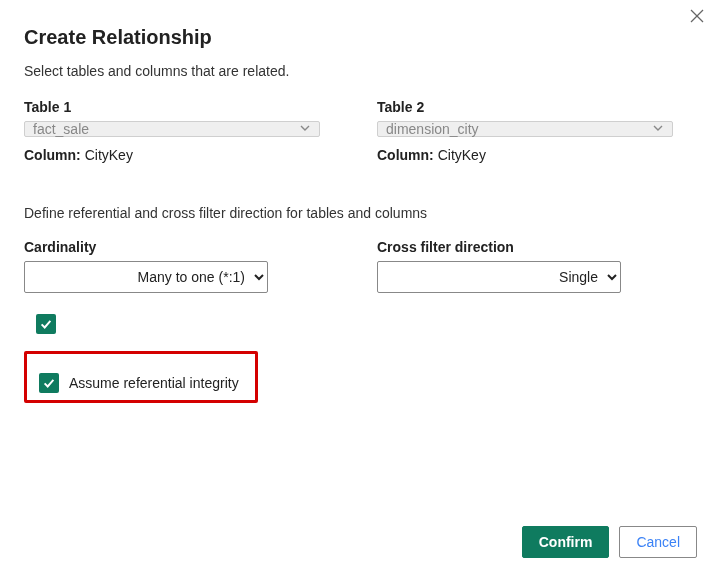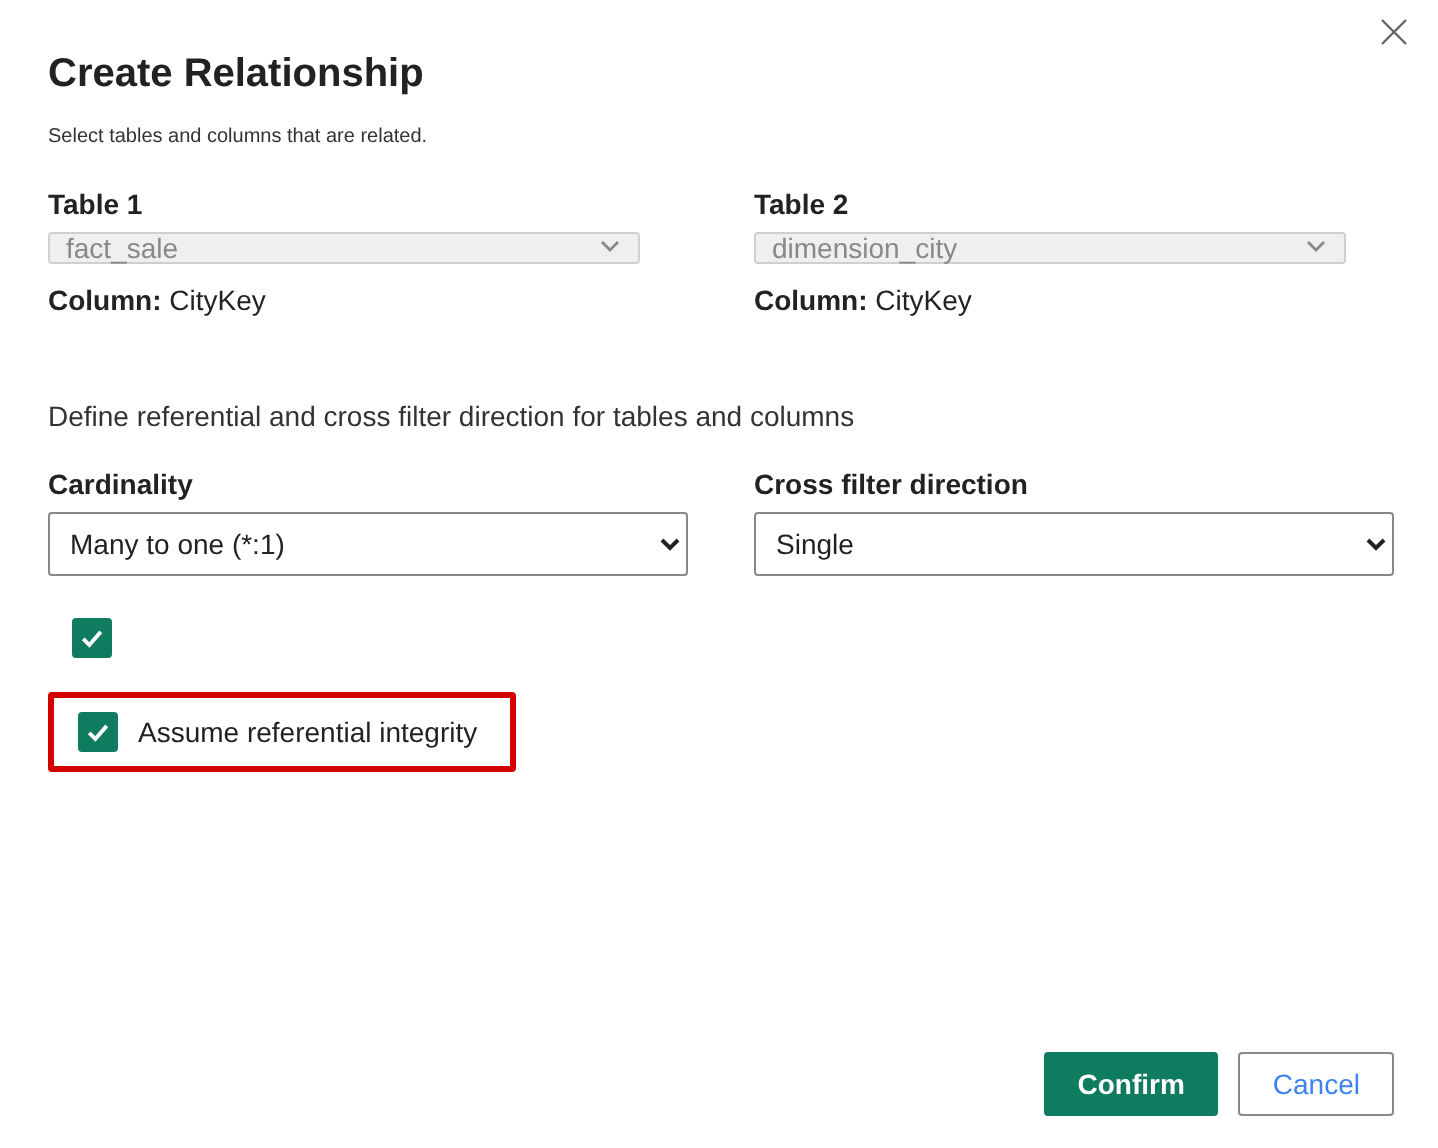"Select tables and columns that" .subtitle { font-size: 10px -> 14px }
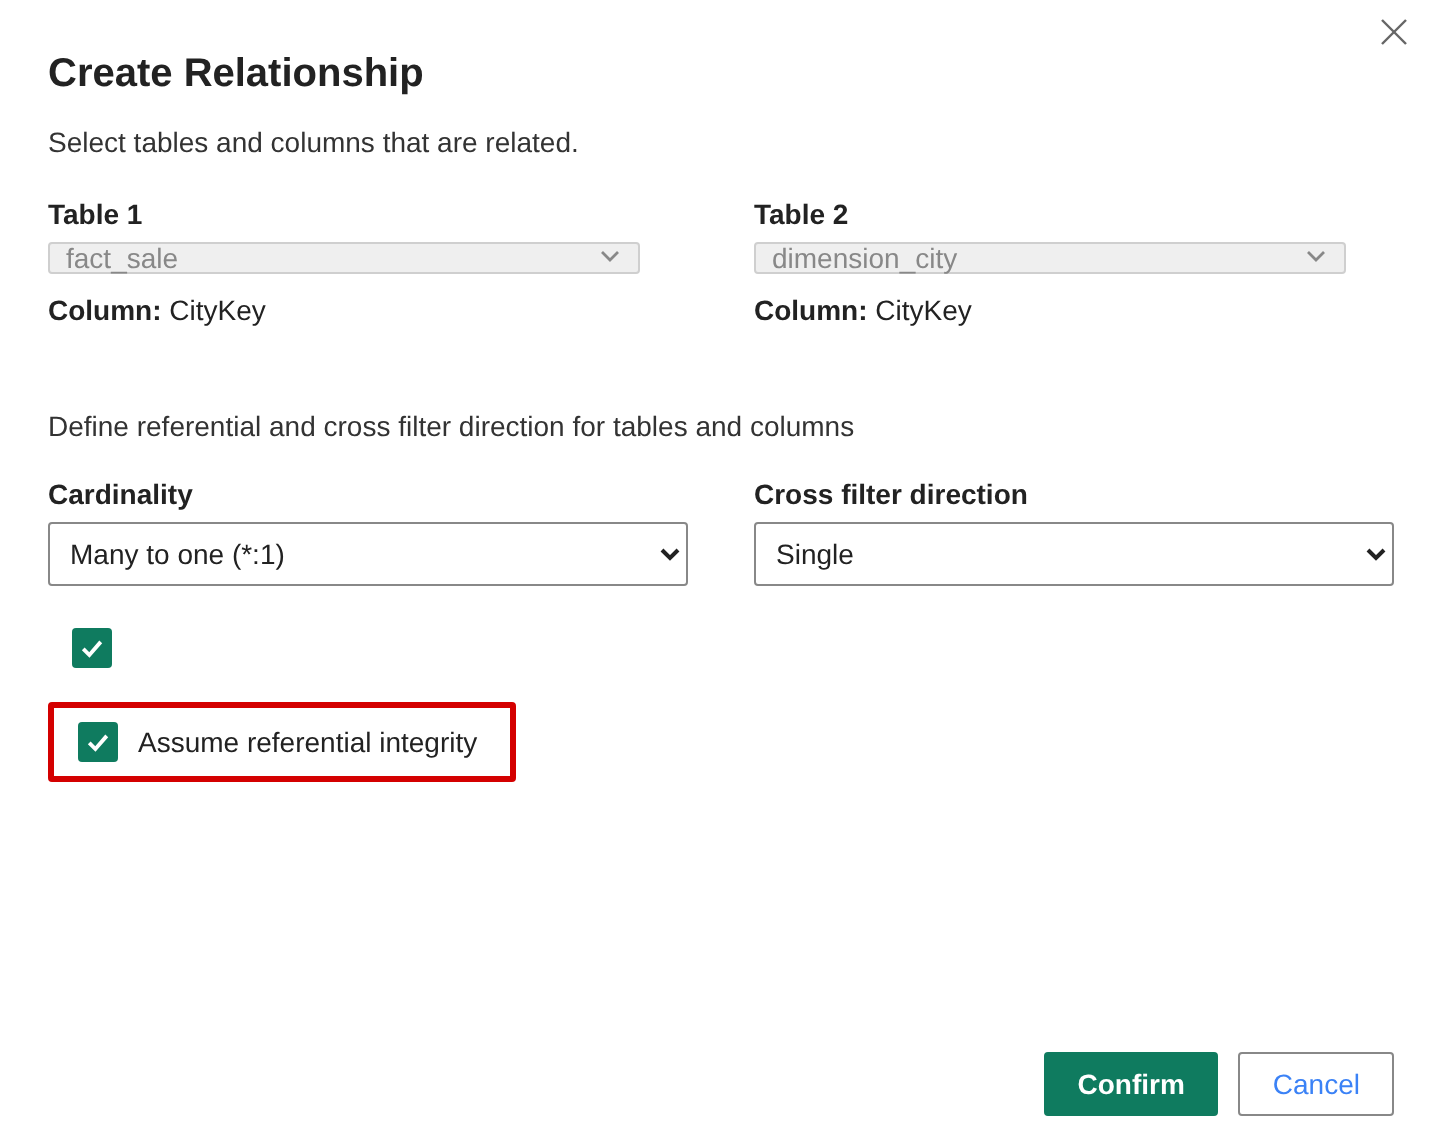"Many to one (*:1)" select.enabled-select { text-align: none -> right; width: 320px -> 244px }
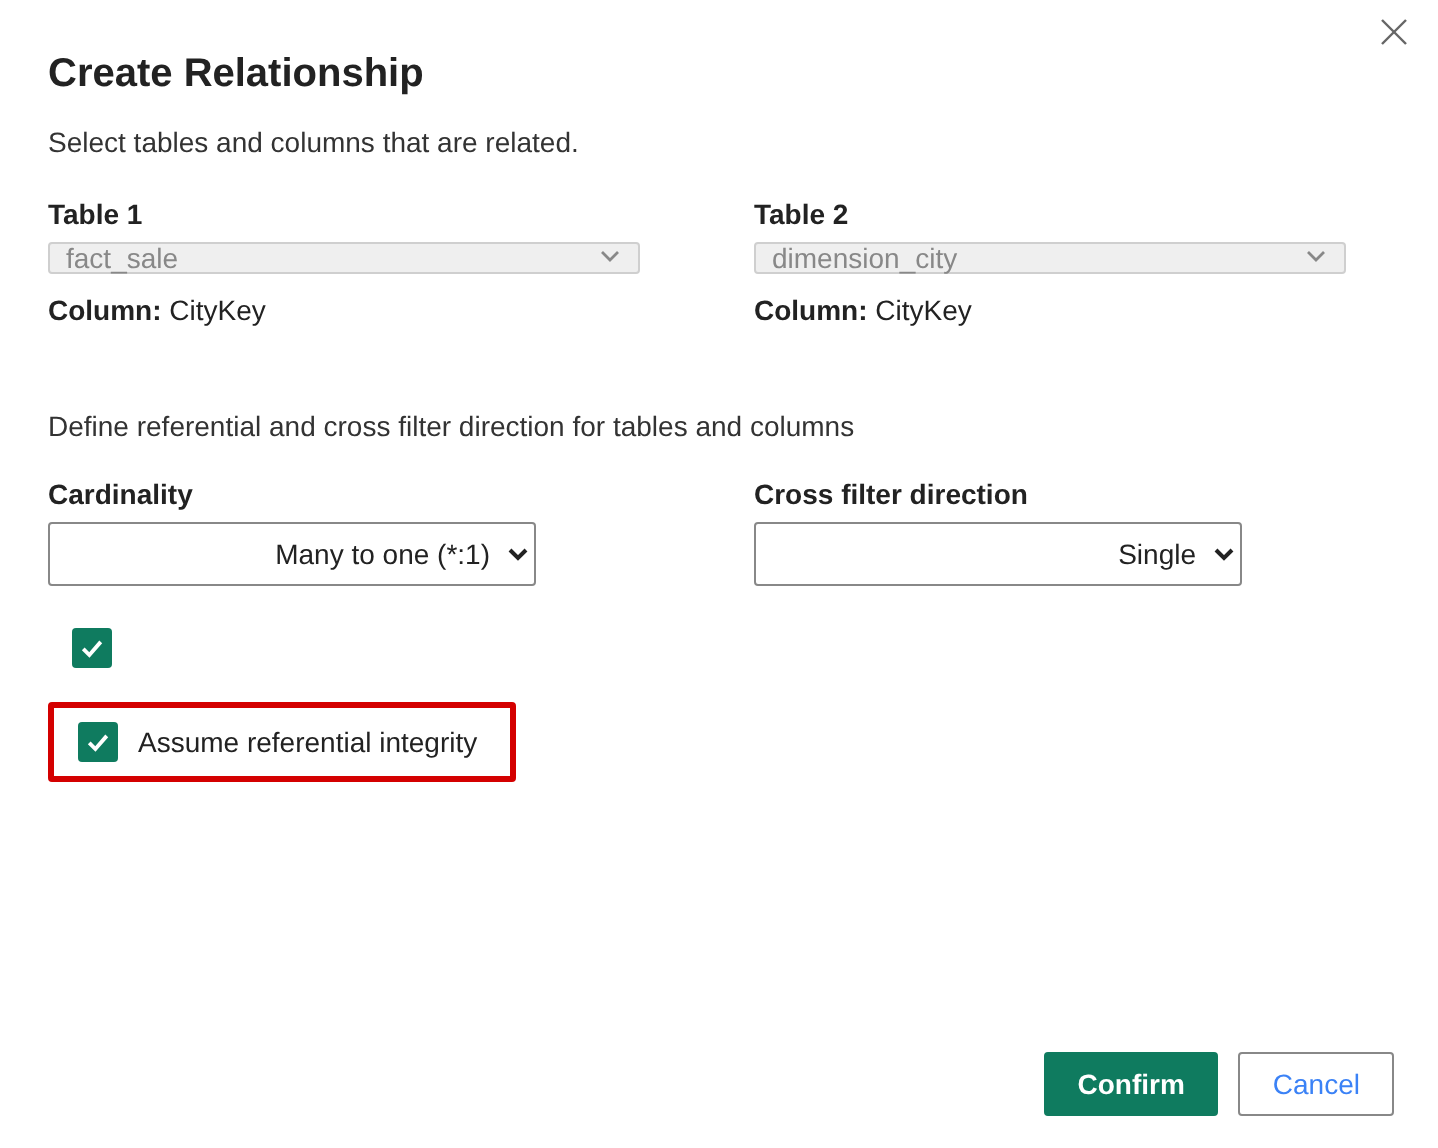"Assume referential integrity" div.checkbox-row { margin-top: 0 -> 12px }
